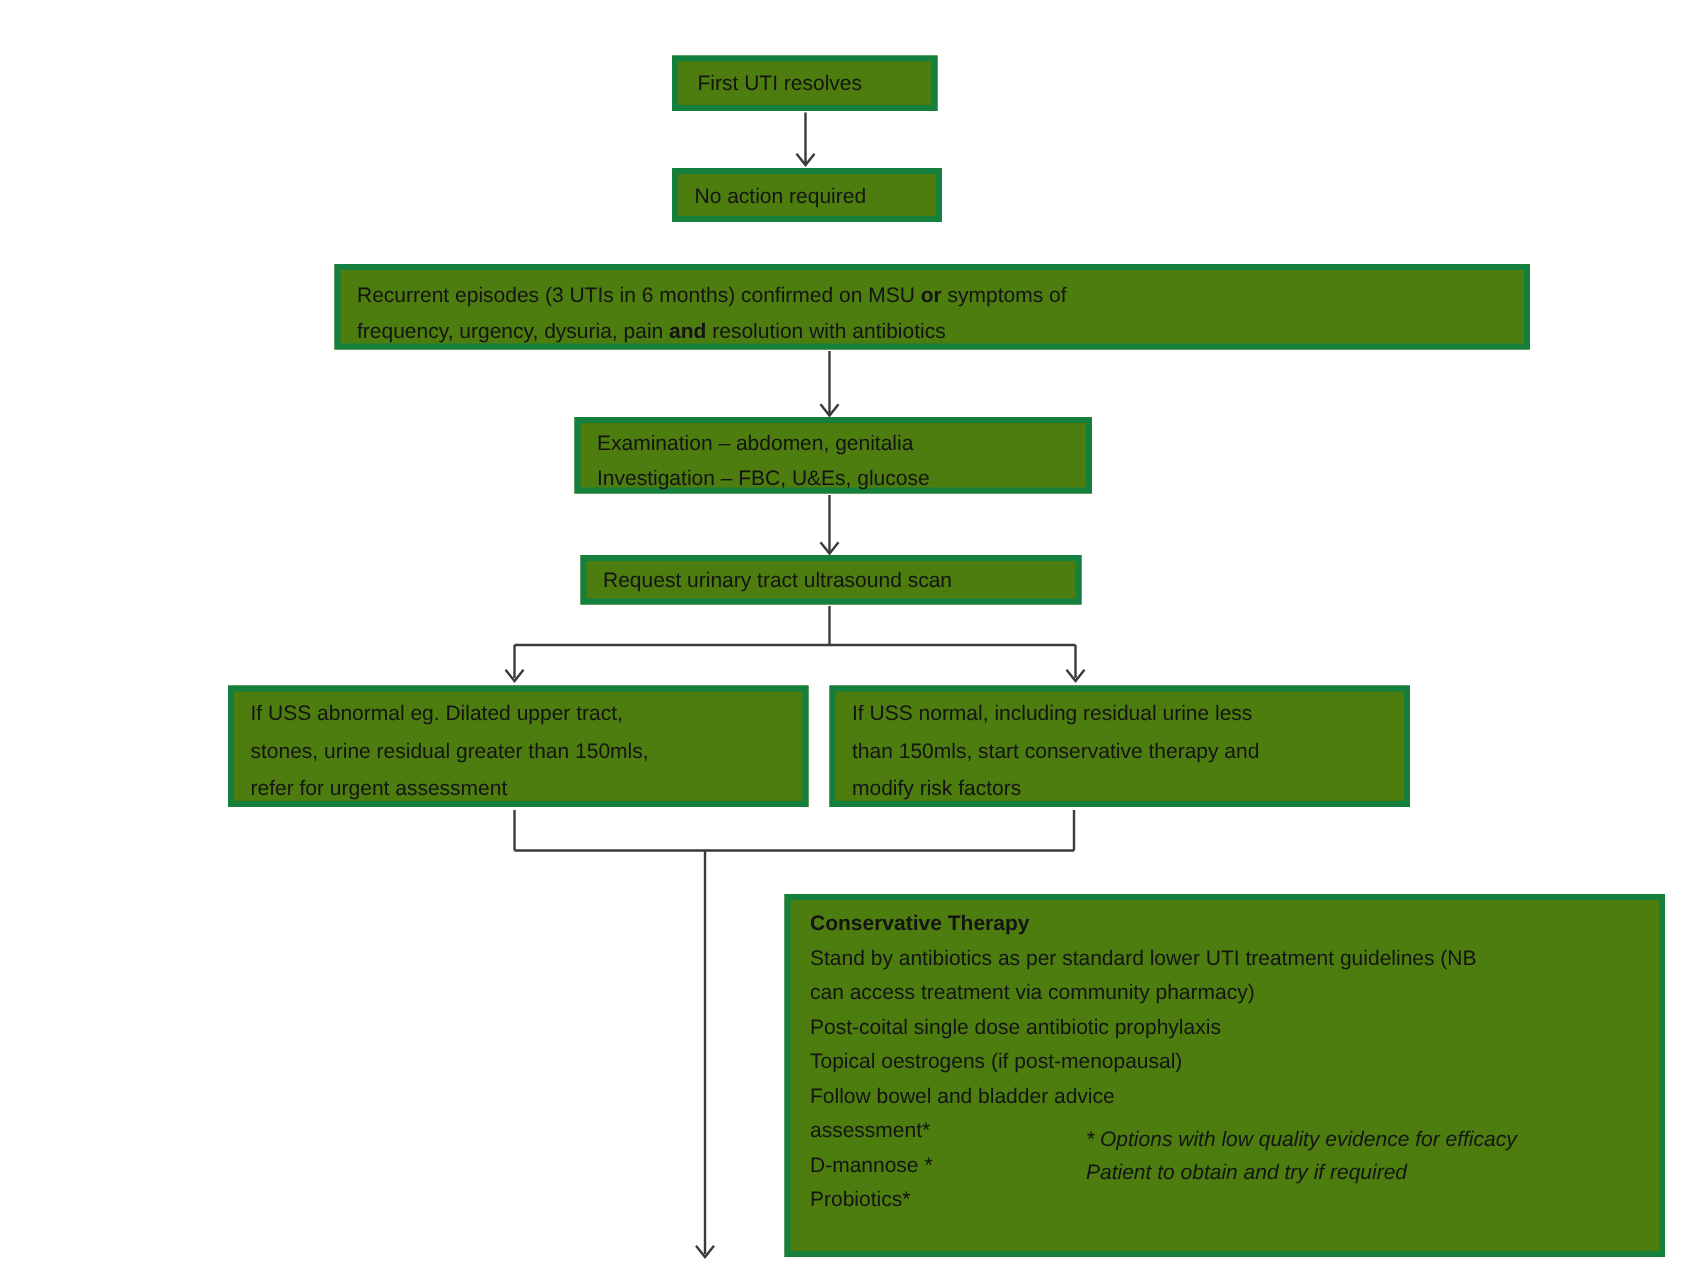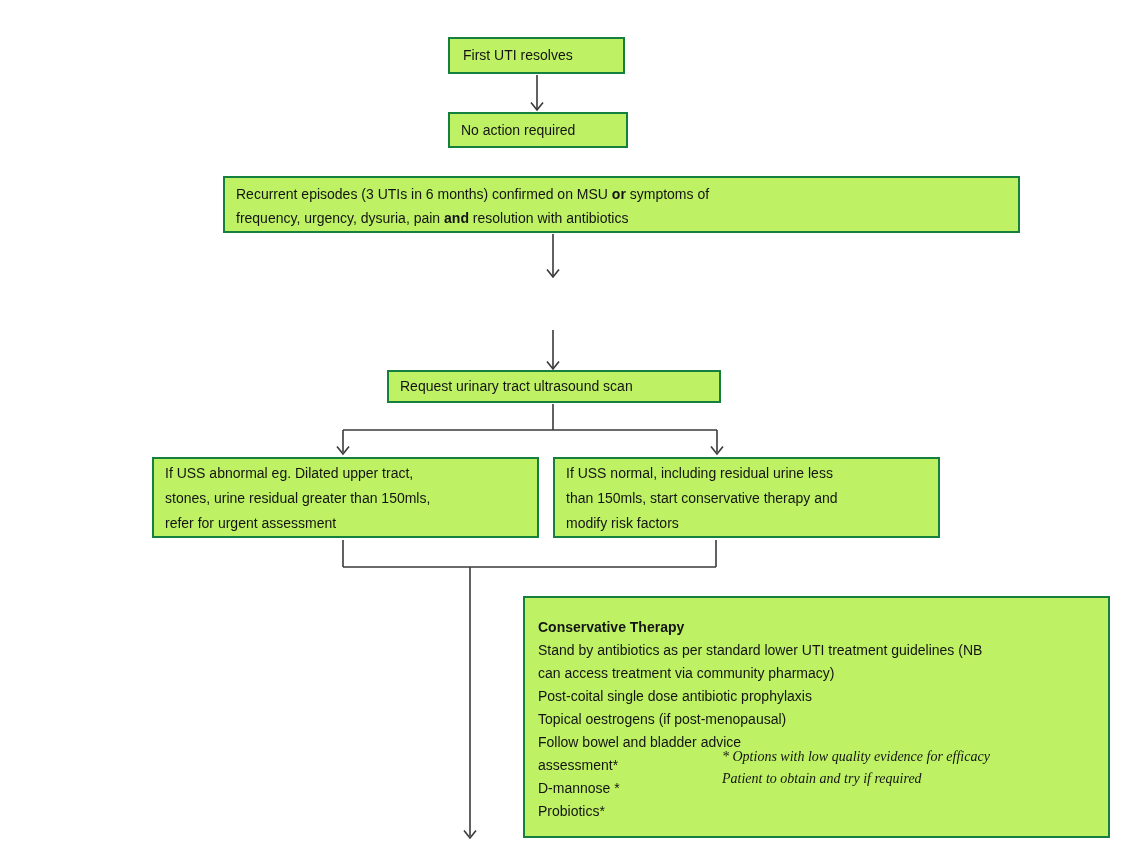"First UTI resolves" .box { background: #bef264 -> #4d7c0f; border: 2px solid #15803d -> 4px solid #15803d }
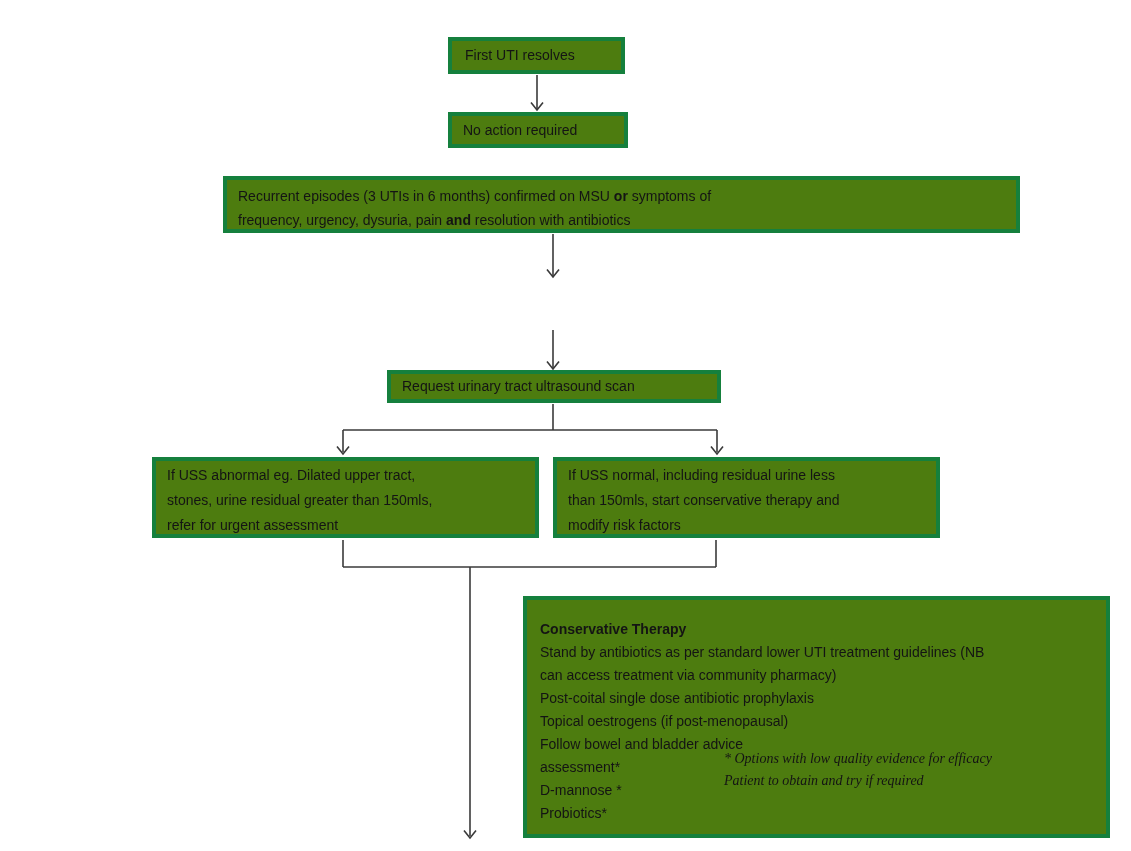"Examination – abdomen, genitalia" div.box { html: none -> <div> <div>Examination – abdomen, genitalia</div> <div>Investigation – FBC, U&amp;Es, glucose</div> </div> }
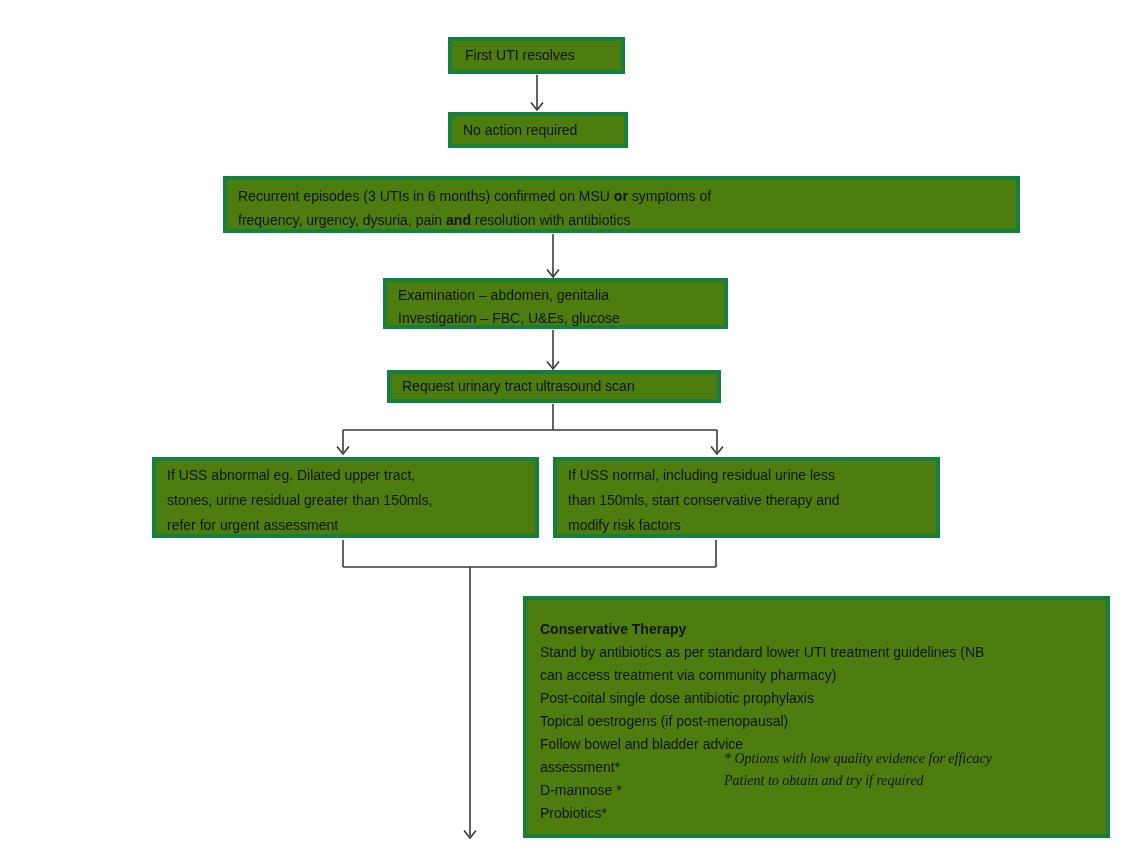"Conservative Therapy" .box-conservative { padding: 18px 0 0 13px -> 4px 0 0 13px }
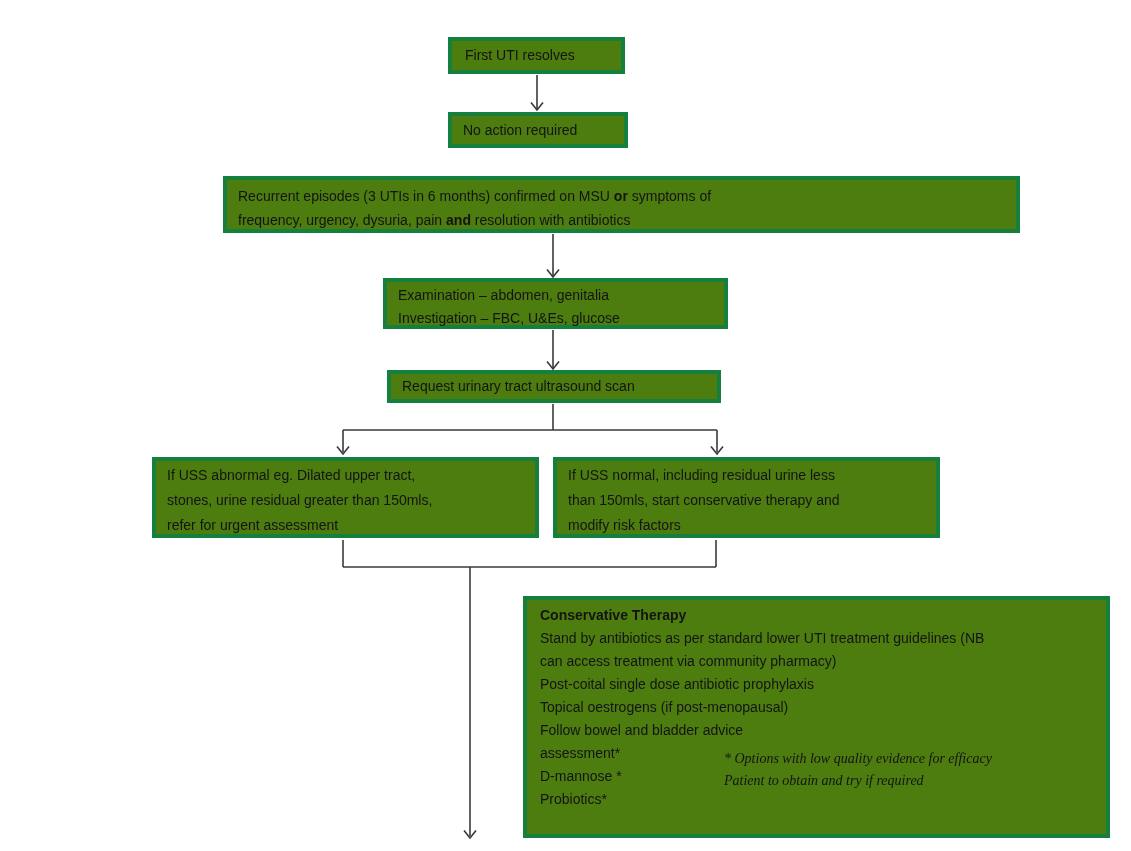"* Options with low quality" .footnote { font-family: Liberation Serif, serif -> none }
